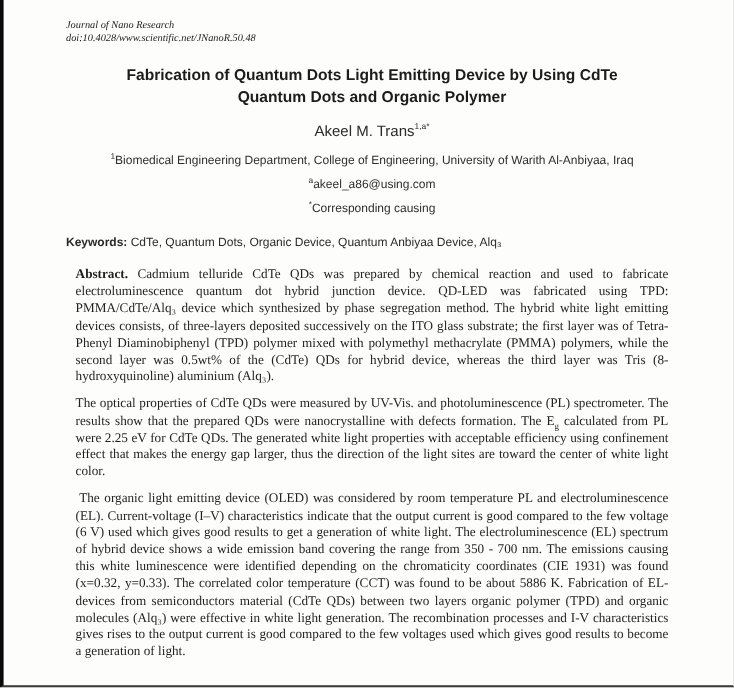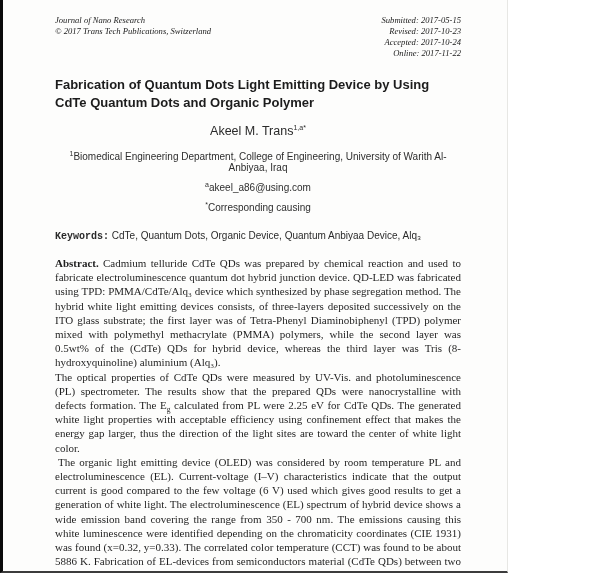"Journal of Nano Research" .page { width: 508px -> 612px }
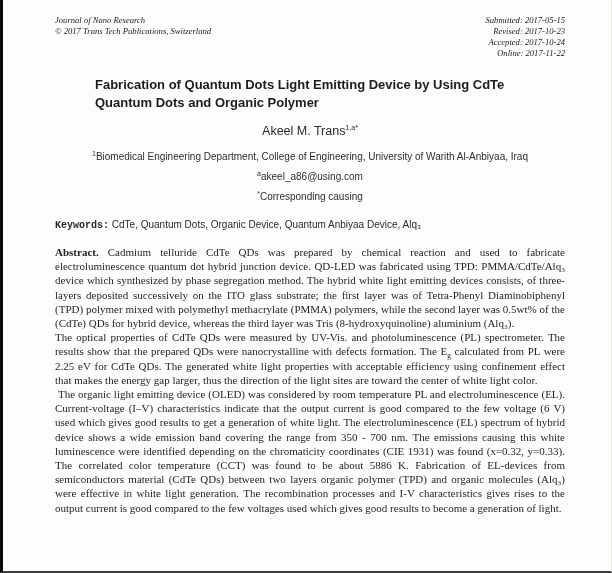"Submitted: 2017-05-15" div.hdr-right { html: <div> <div>Submitted: 2017-05-15</div> <div>Revised: 2017-10-23</div> <div>Accepted: 2017-10-24</div> <div>Online: 2017-11-22</div> </div> -> none }
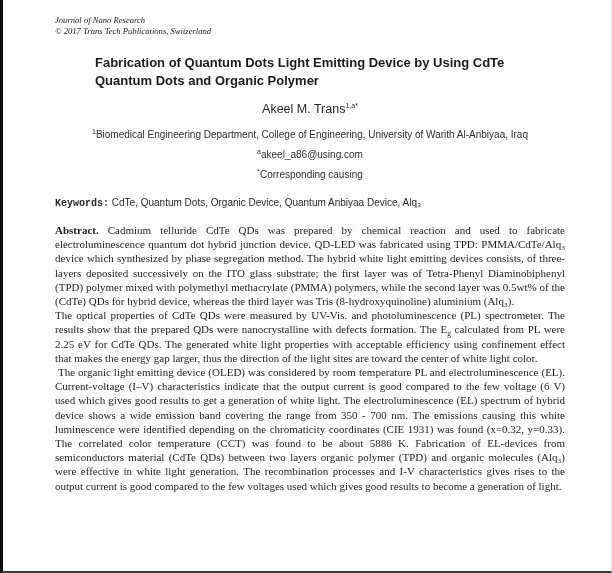"doi:10.4028/www.scientific.net/JNanoR.50" div { html: none -> <div>doi:10.4028/www.scientific.net/JNanoR.50.48</div> }
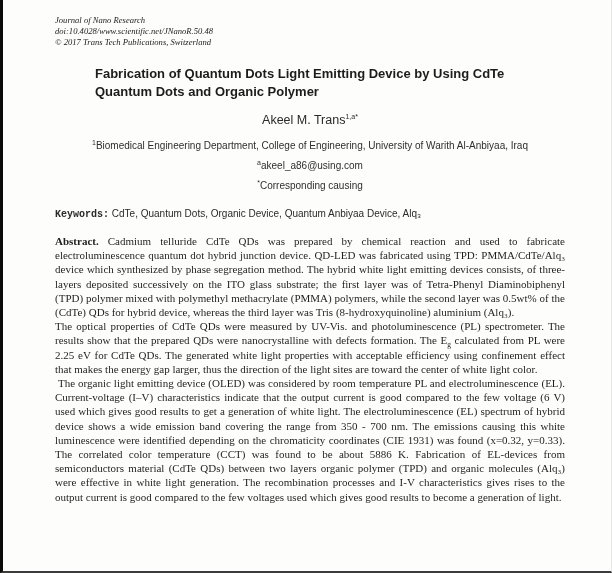"© 2017 Trans Tech Publications," div { html: <div>© 2017 Trans Tech Publications, Switzerland</div> -> none }
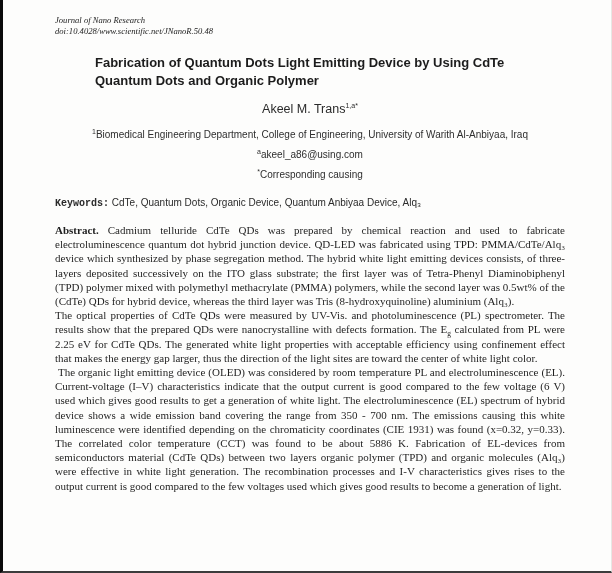"Fabrication of Quantum Dots Light" .title { text-align: none -> center }
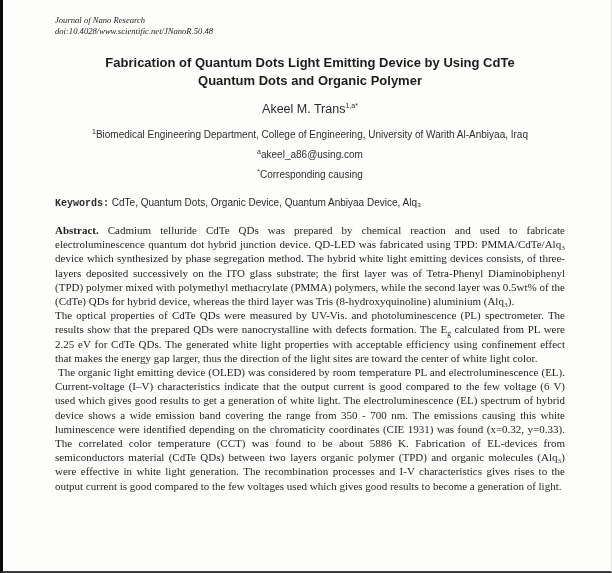"Keywords:" .keywords b { font-family: Liberation Mono, monospace -> none }
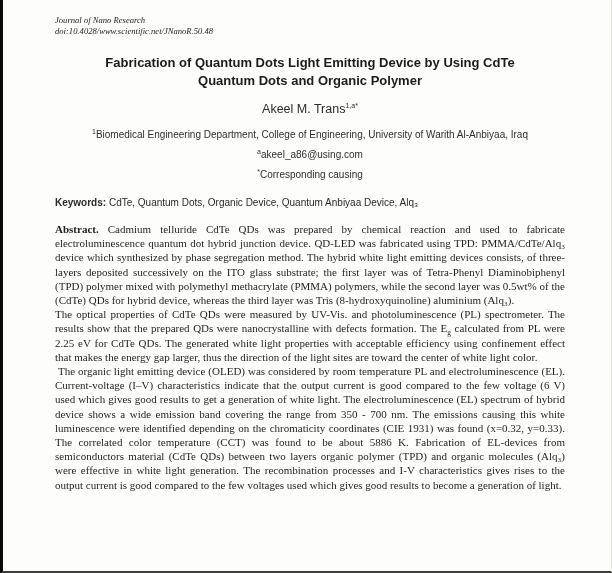"Abstract. Cadmium telluride CdTe QDs" .abstract p { margin: 0 -> 8px }
